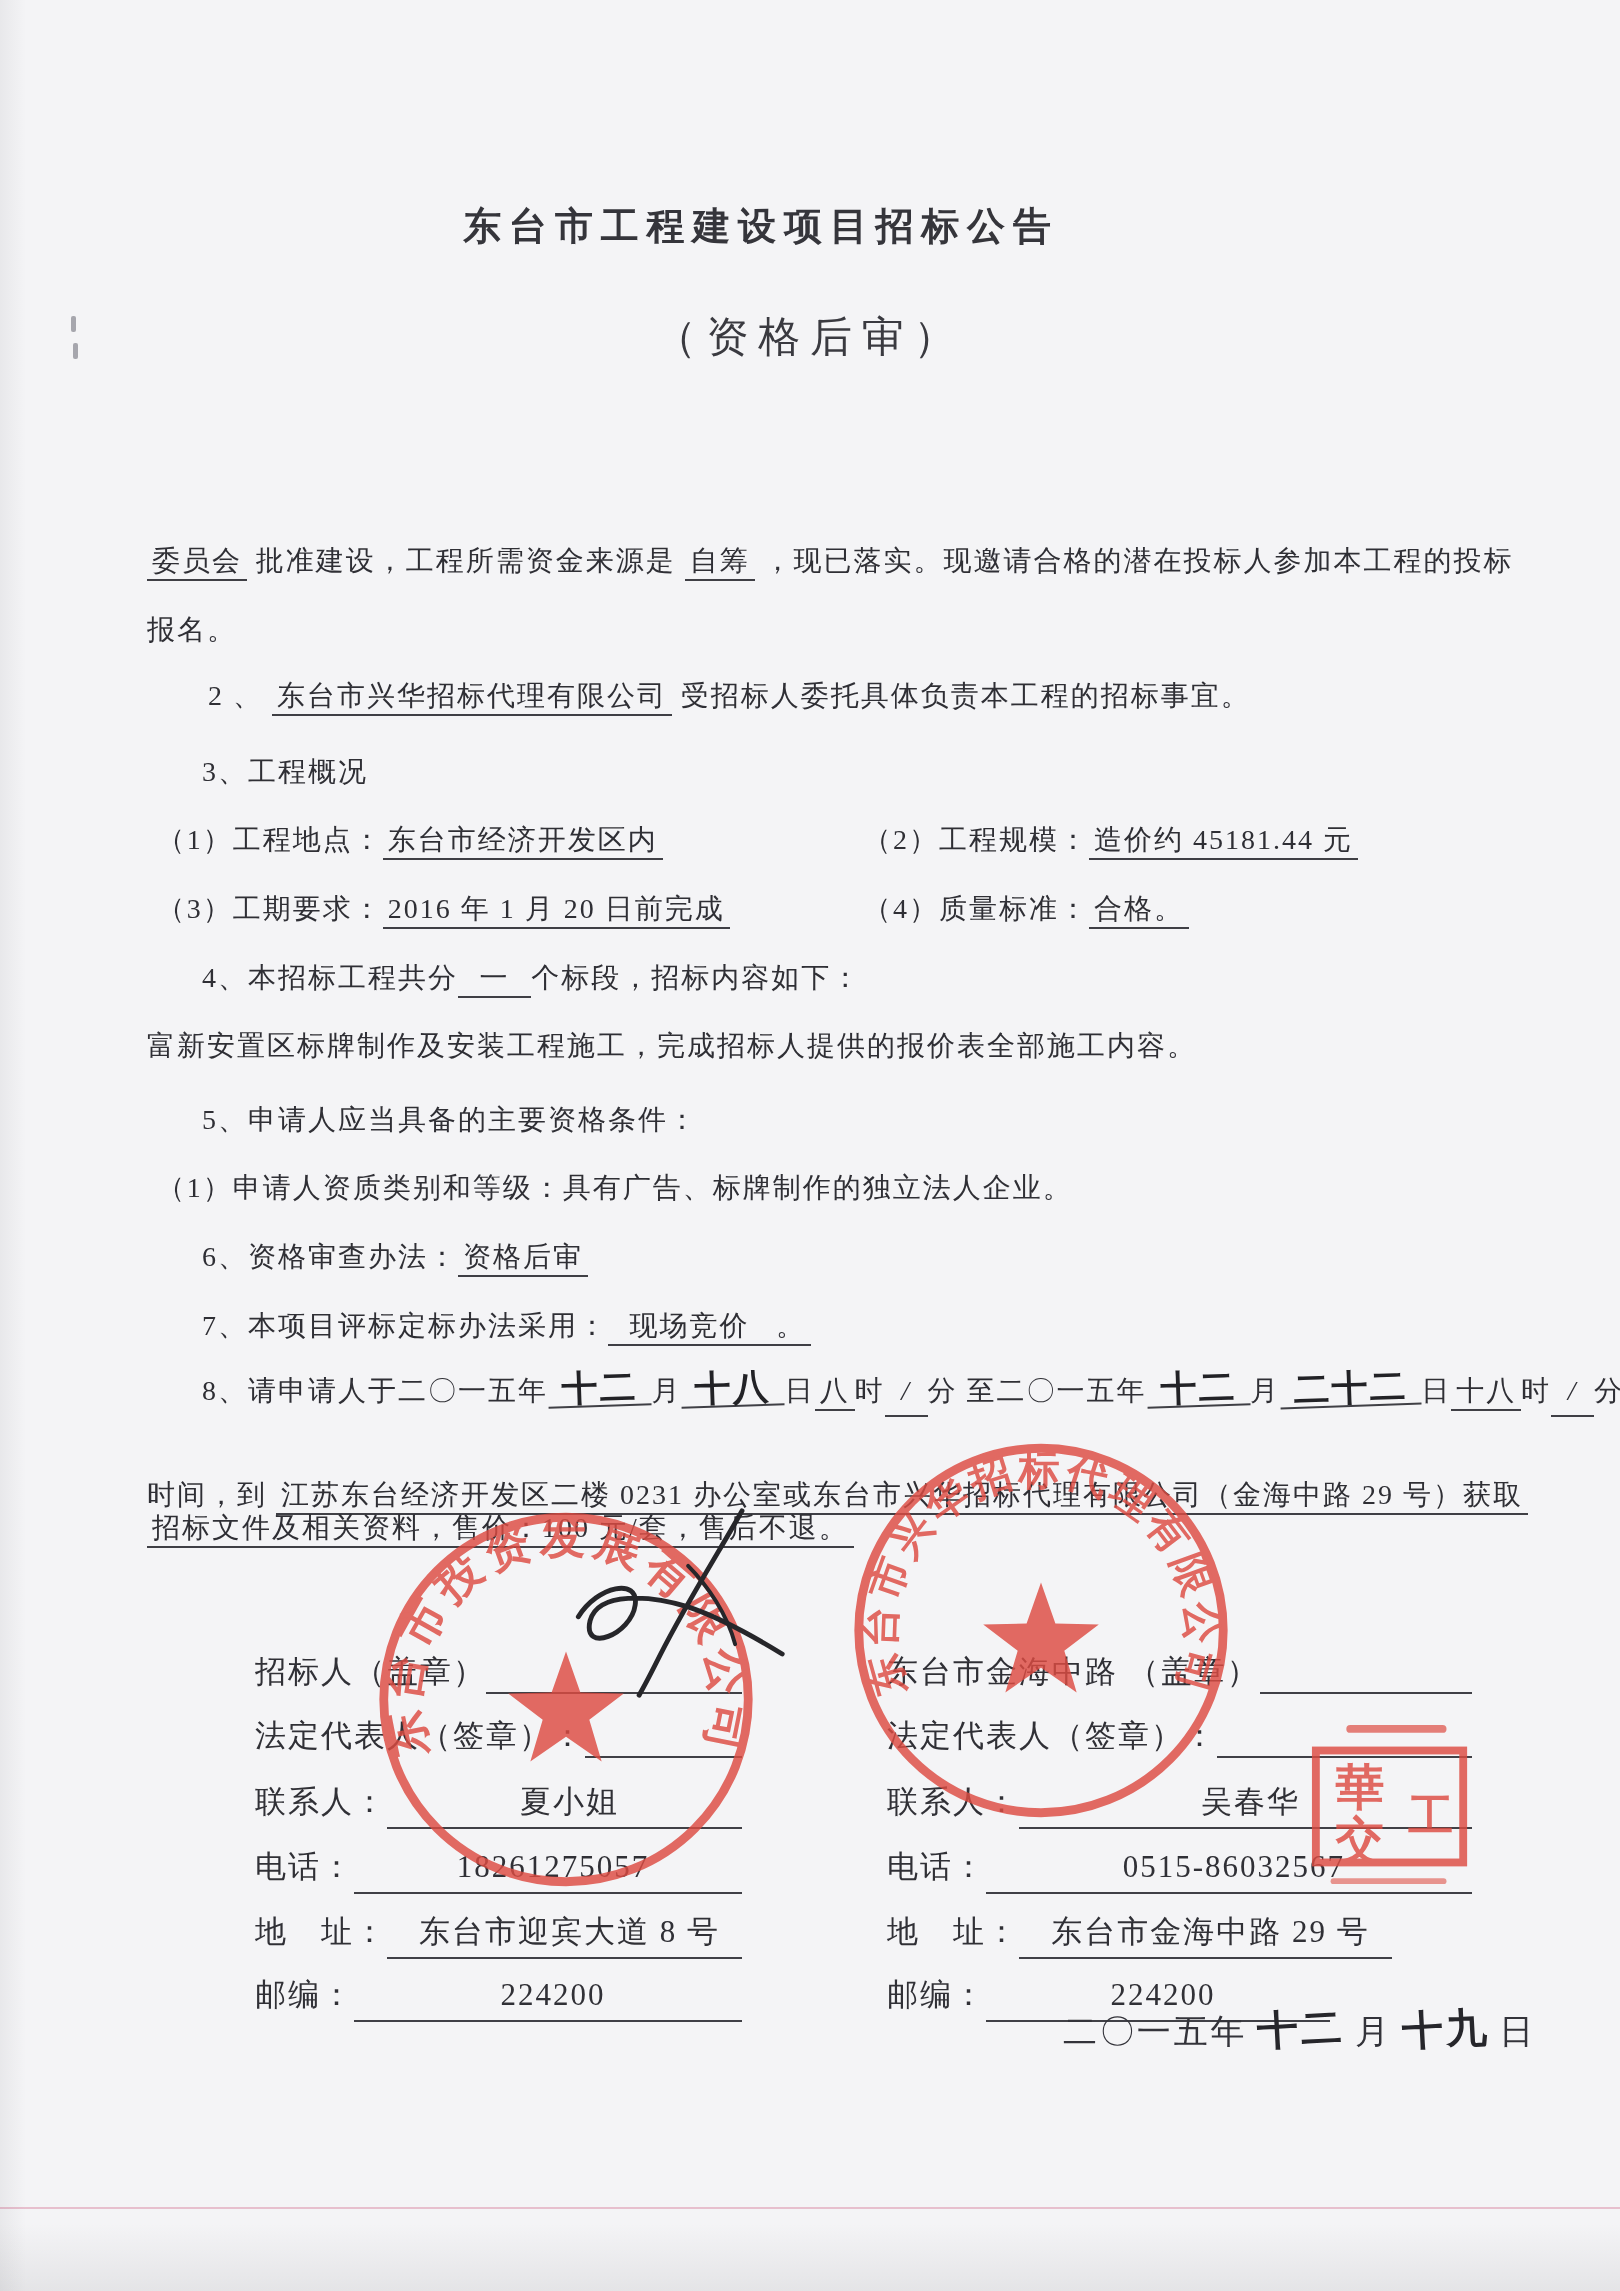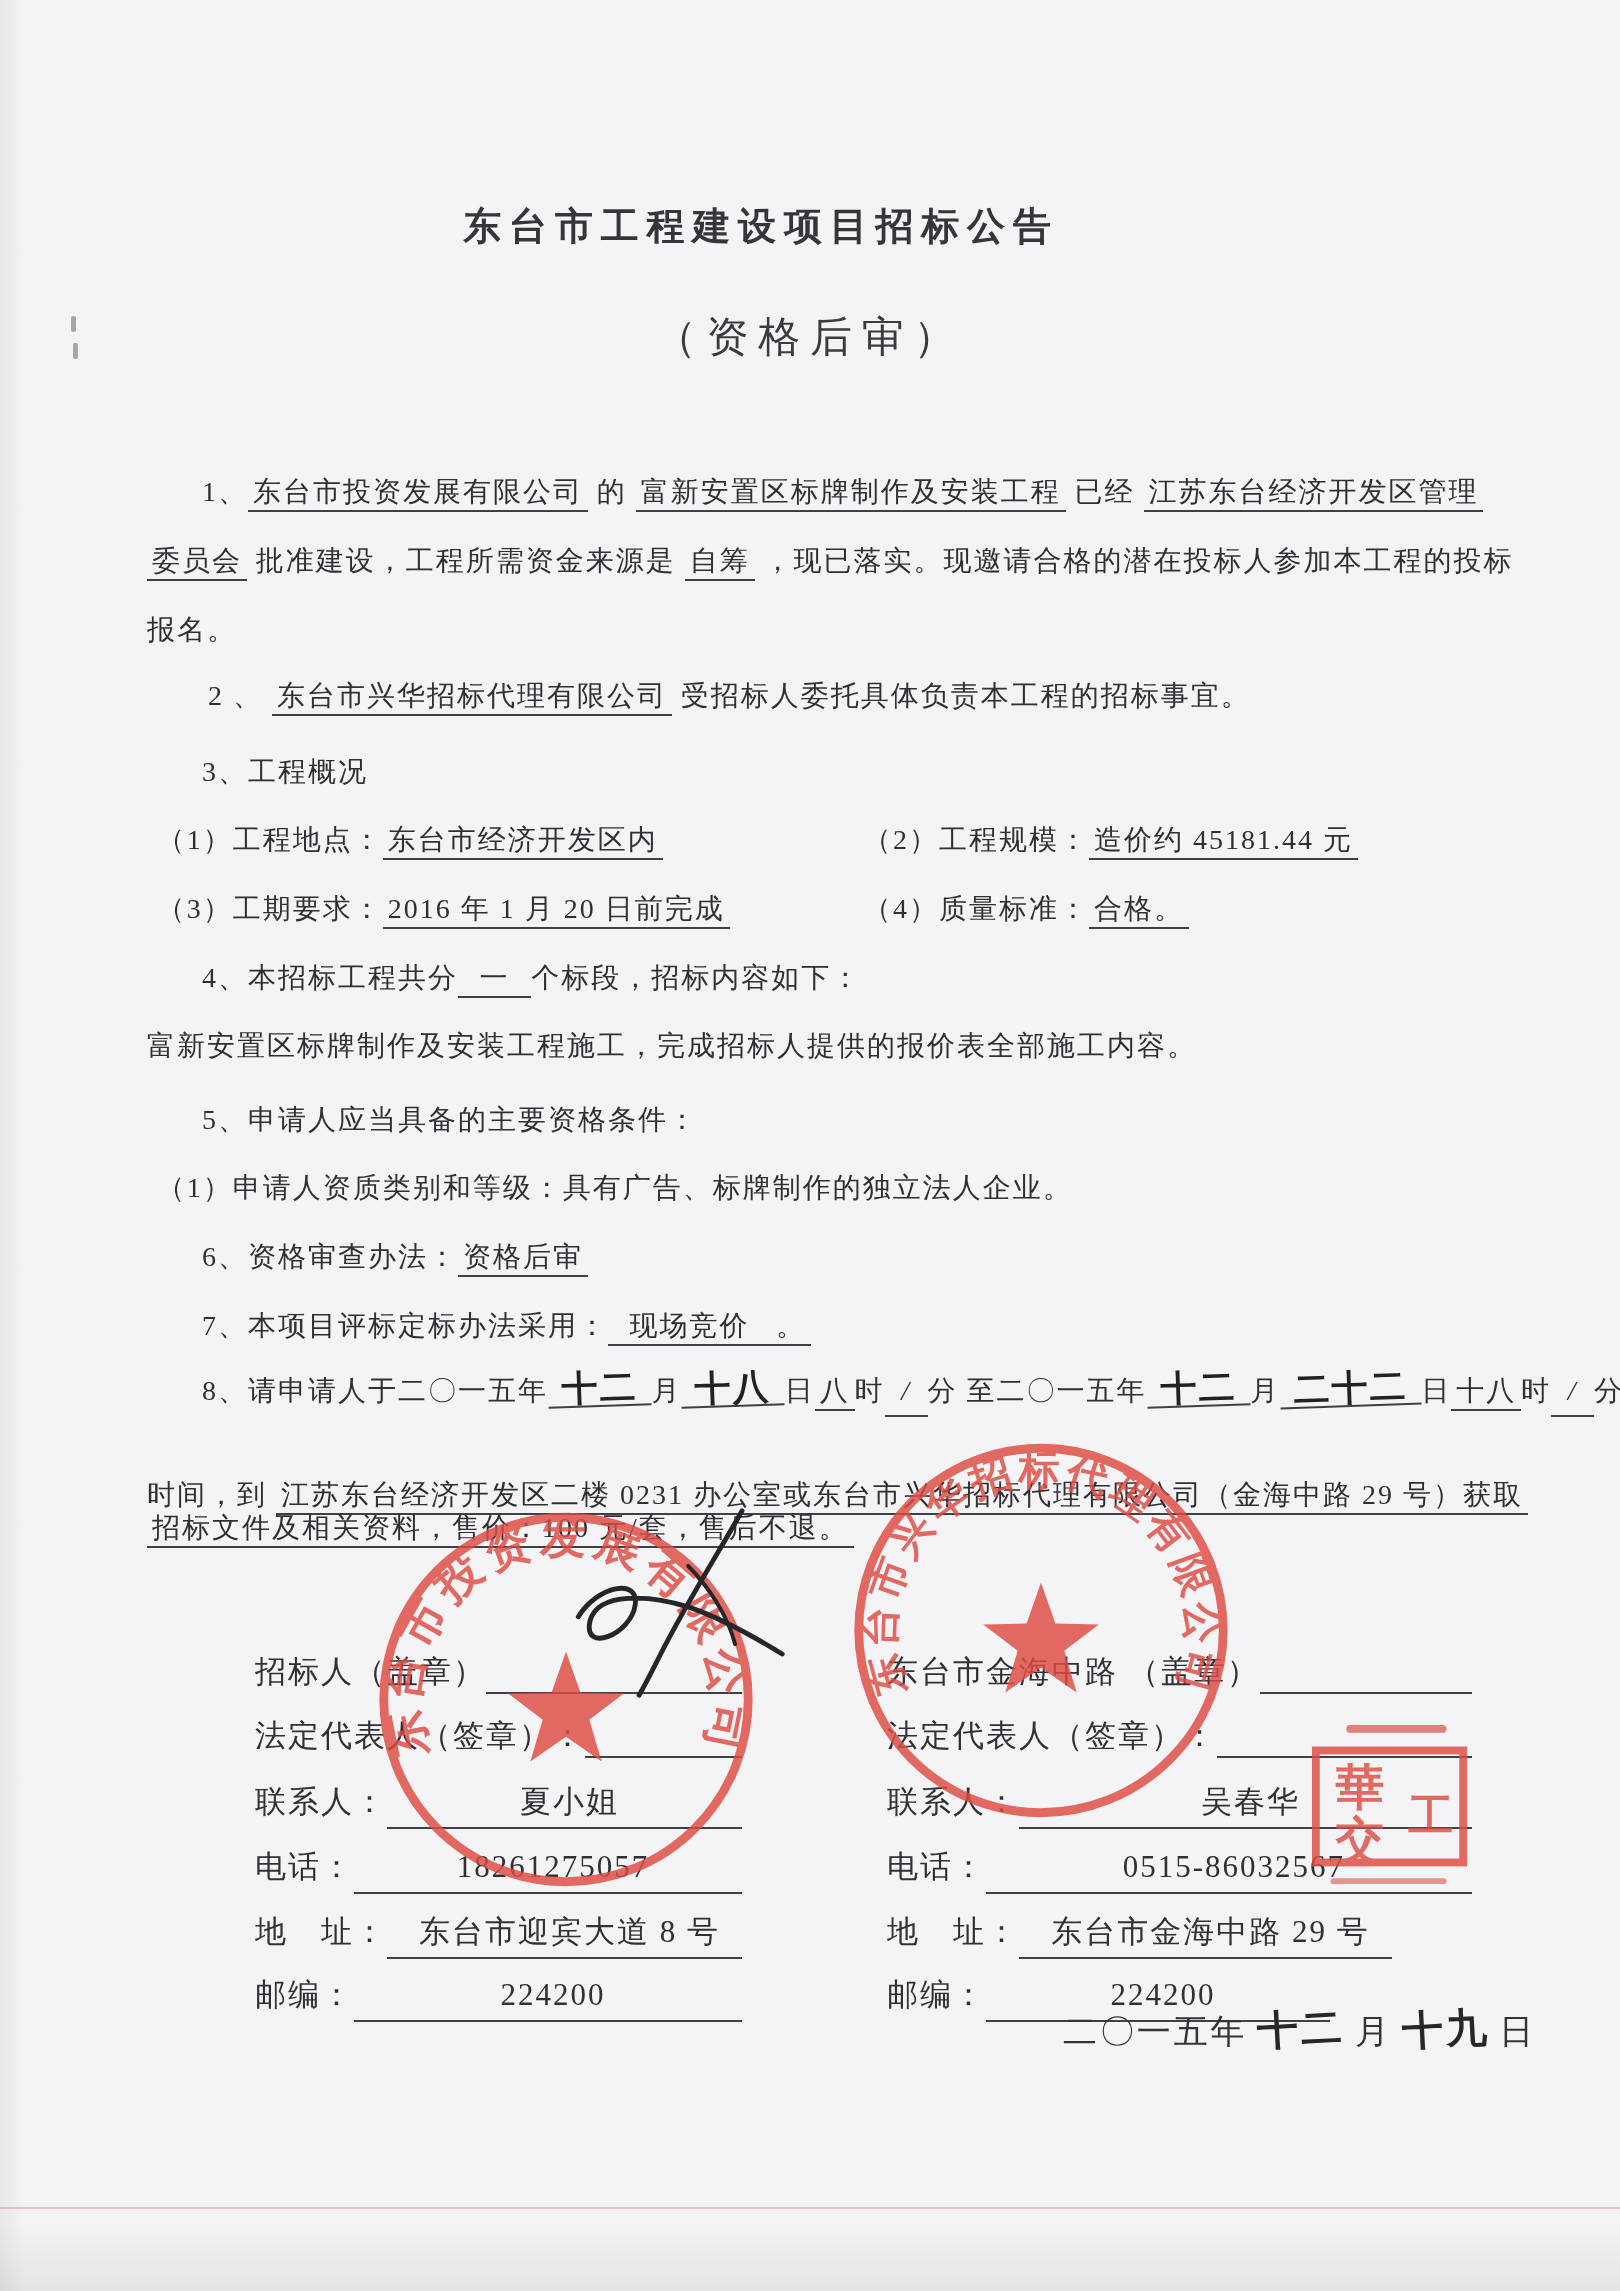"1、 东台市投资发展有限公司 的 富新安置区标牌制作及安装工程 已经" div.line { html: <div> <span>1、</span><span>东台市投资发展有限公司</span><span> 的 </span><span>富新安置区标牌制作及安装工程</span><span> 已经 </span><span>江苏东台经济开发区管理</span> </div> -> none }
